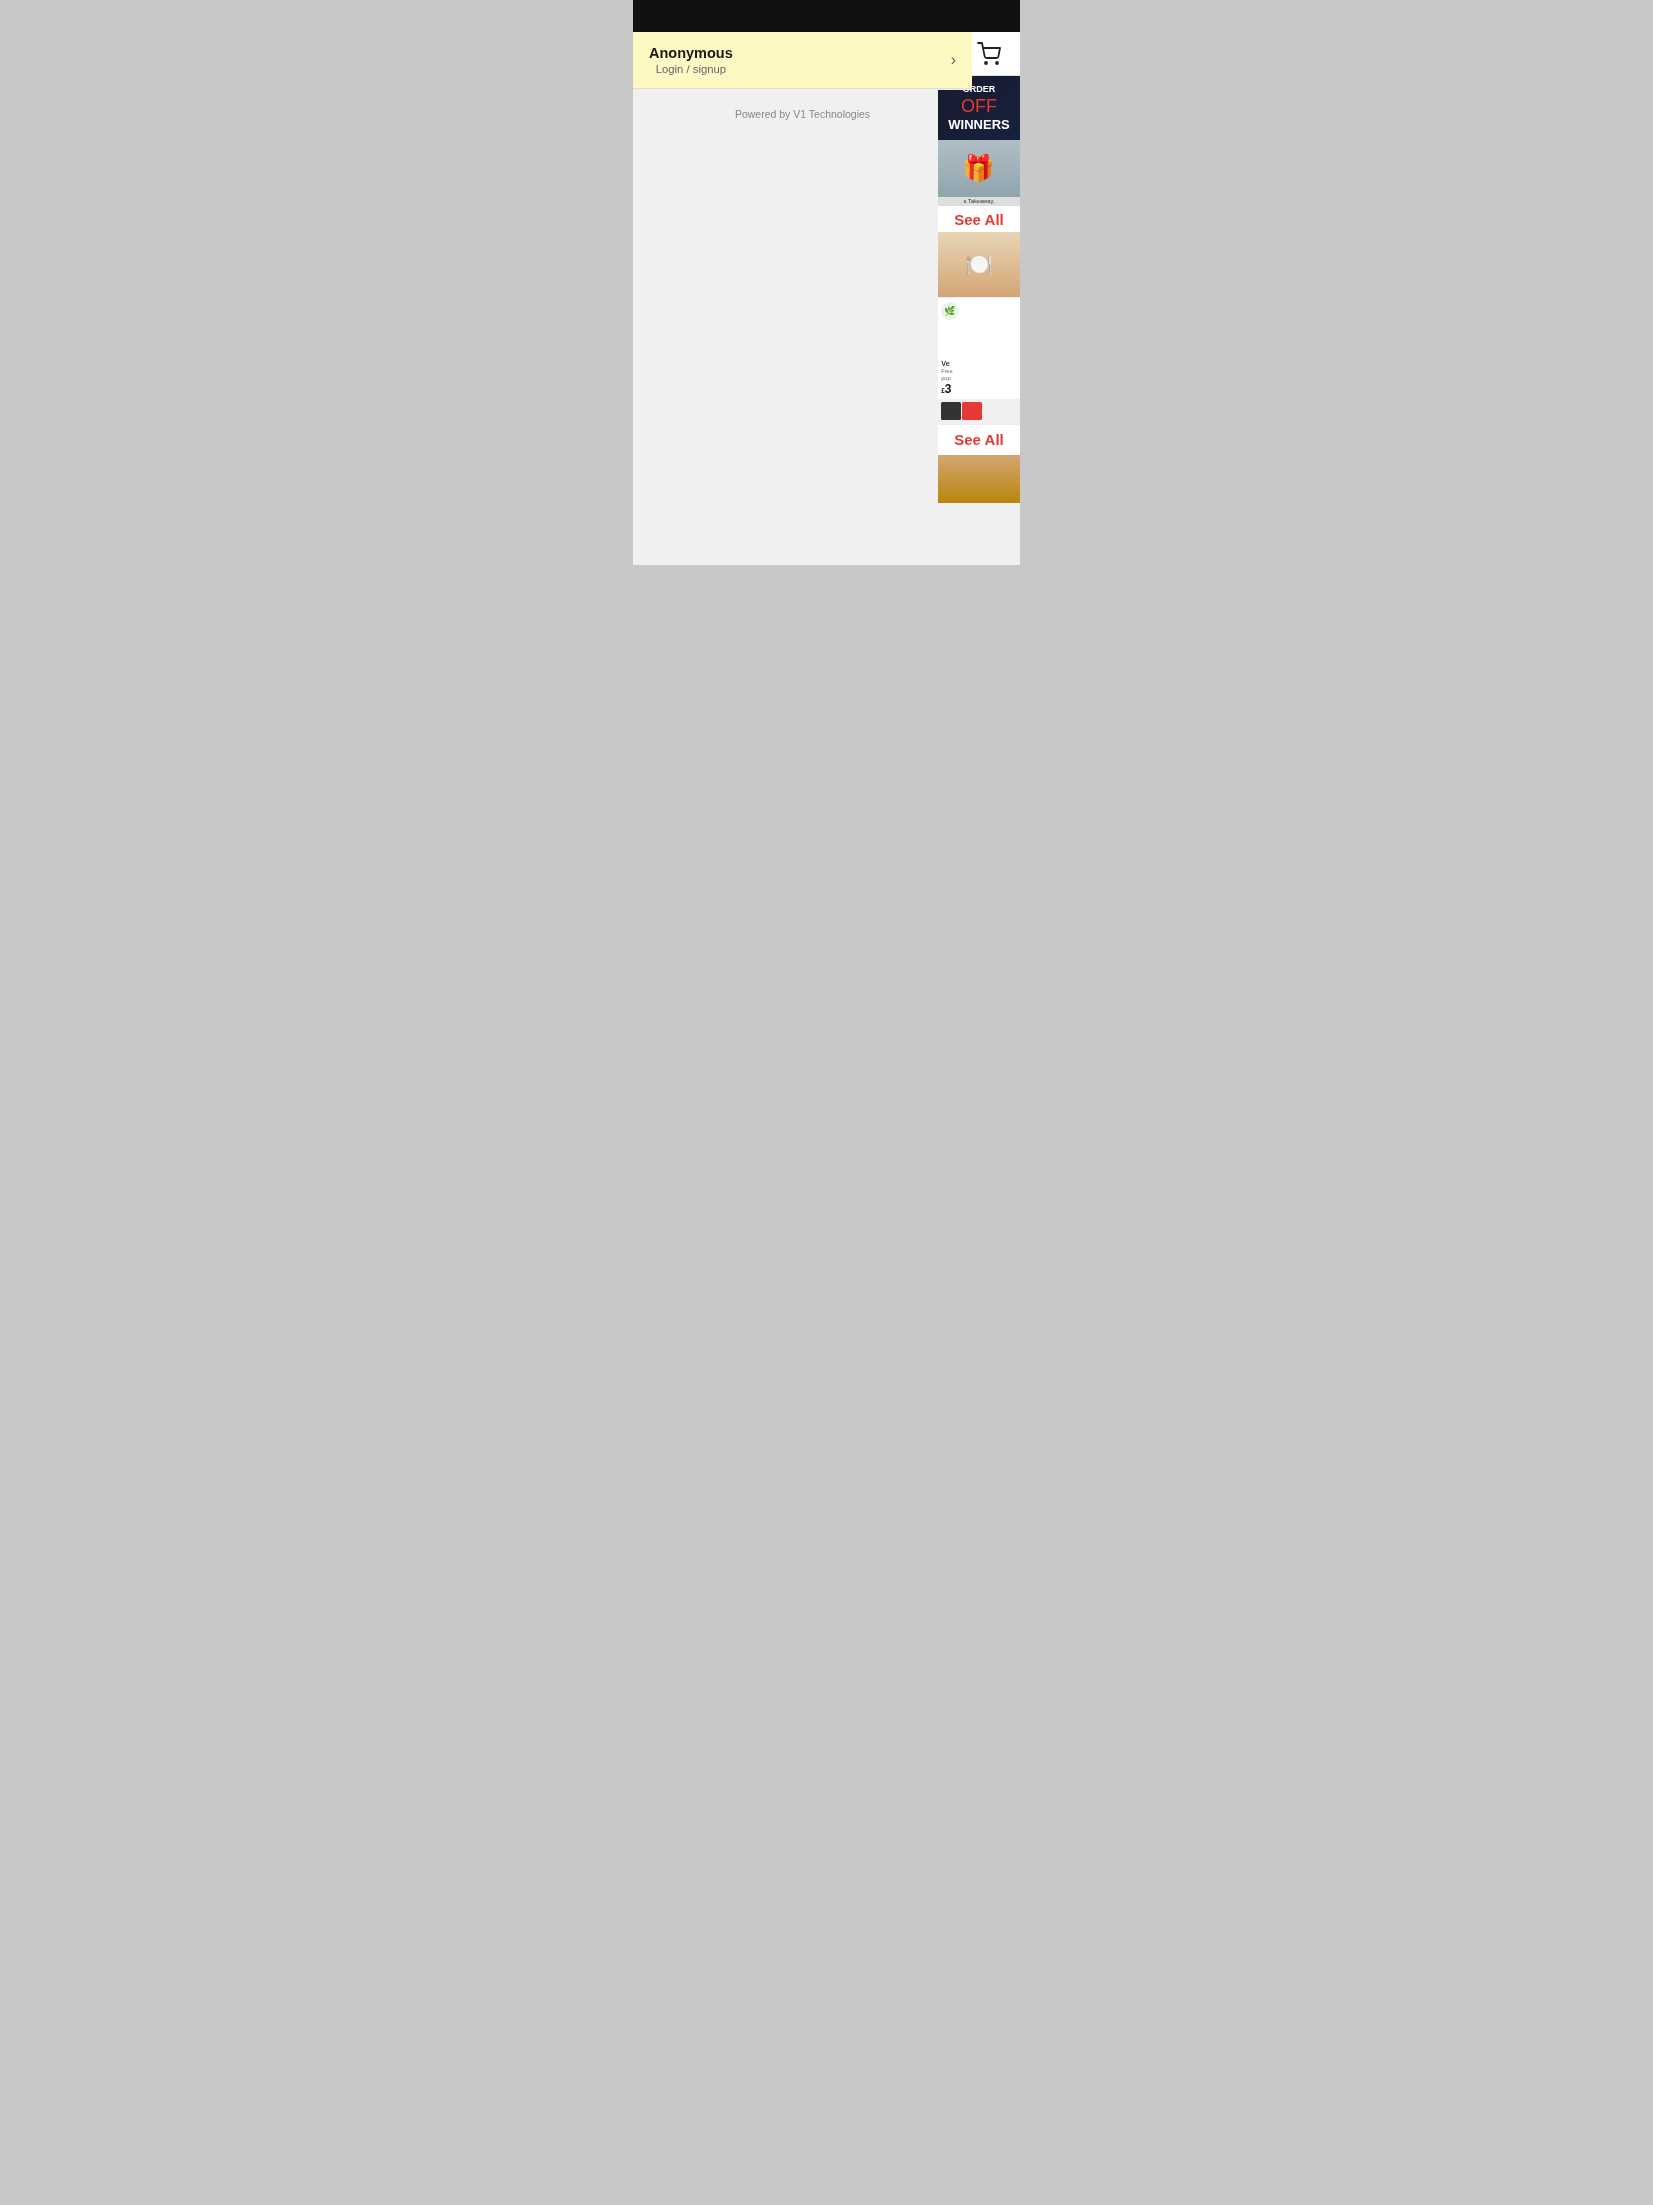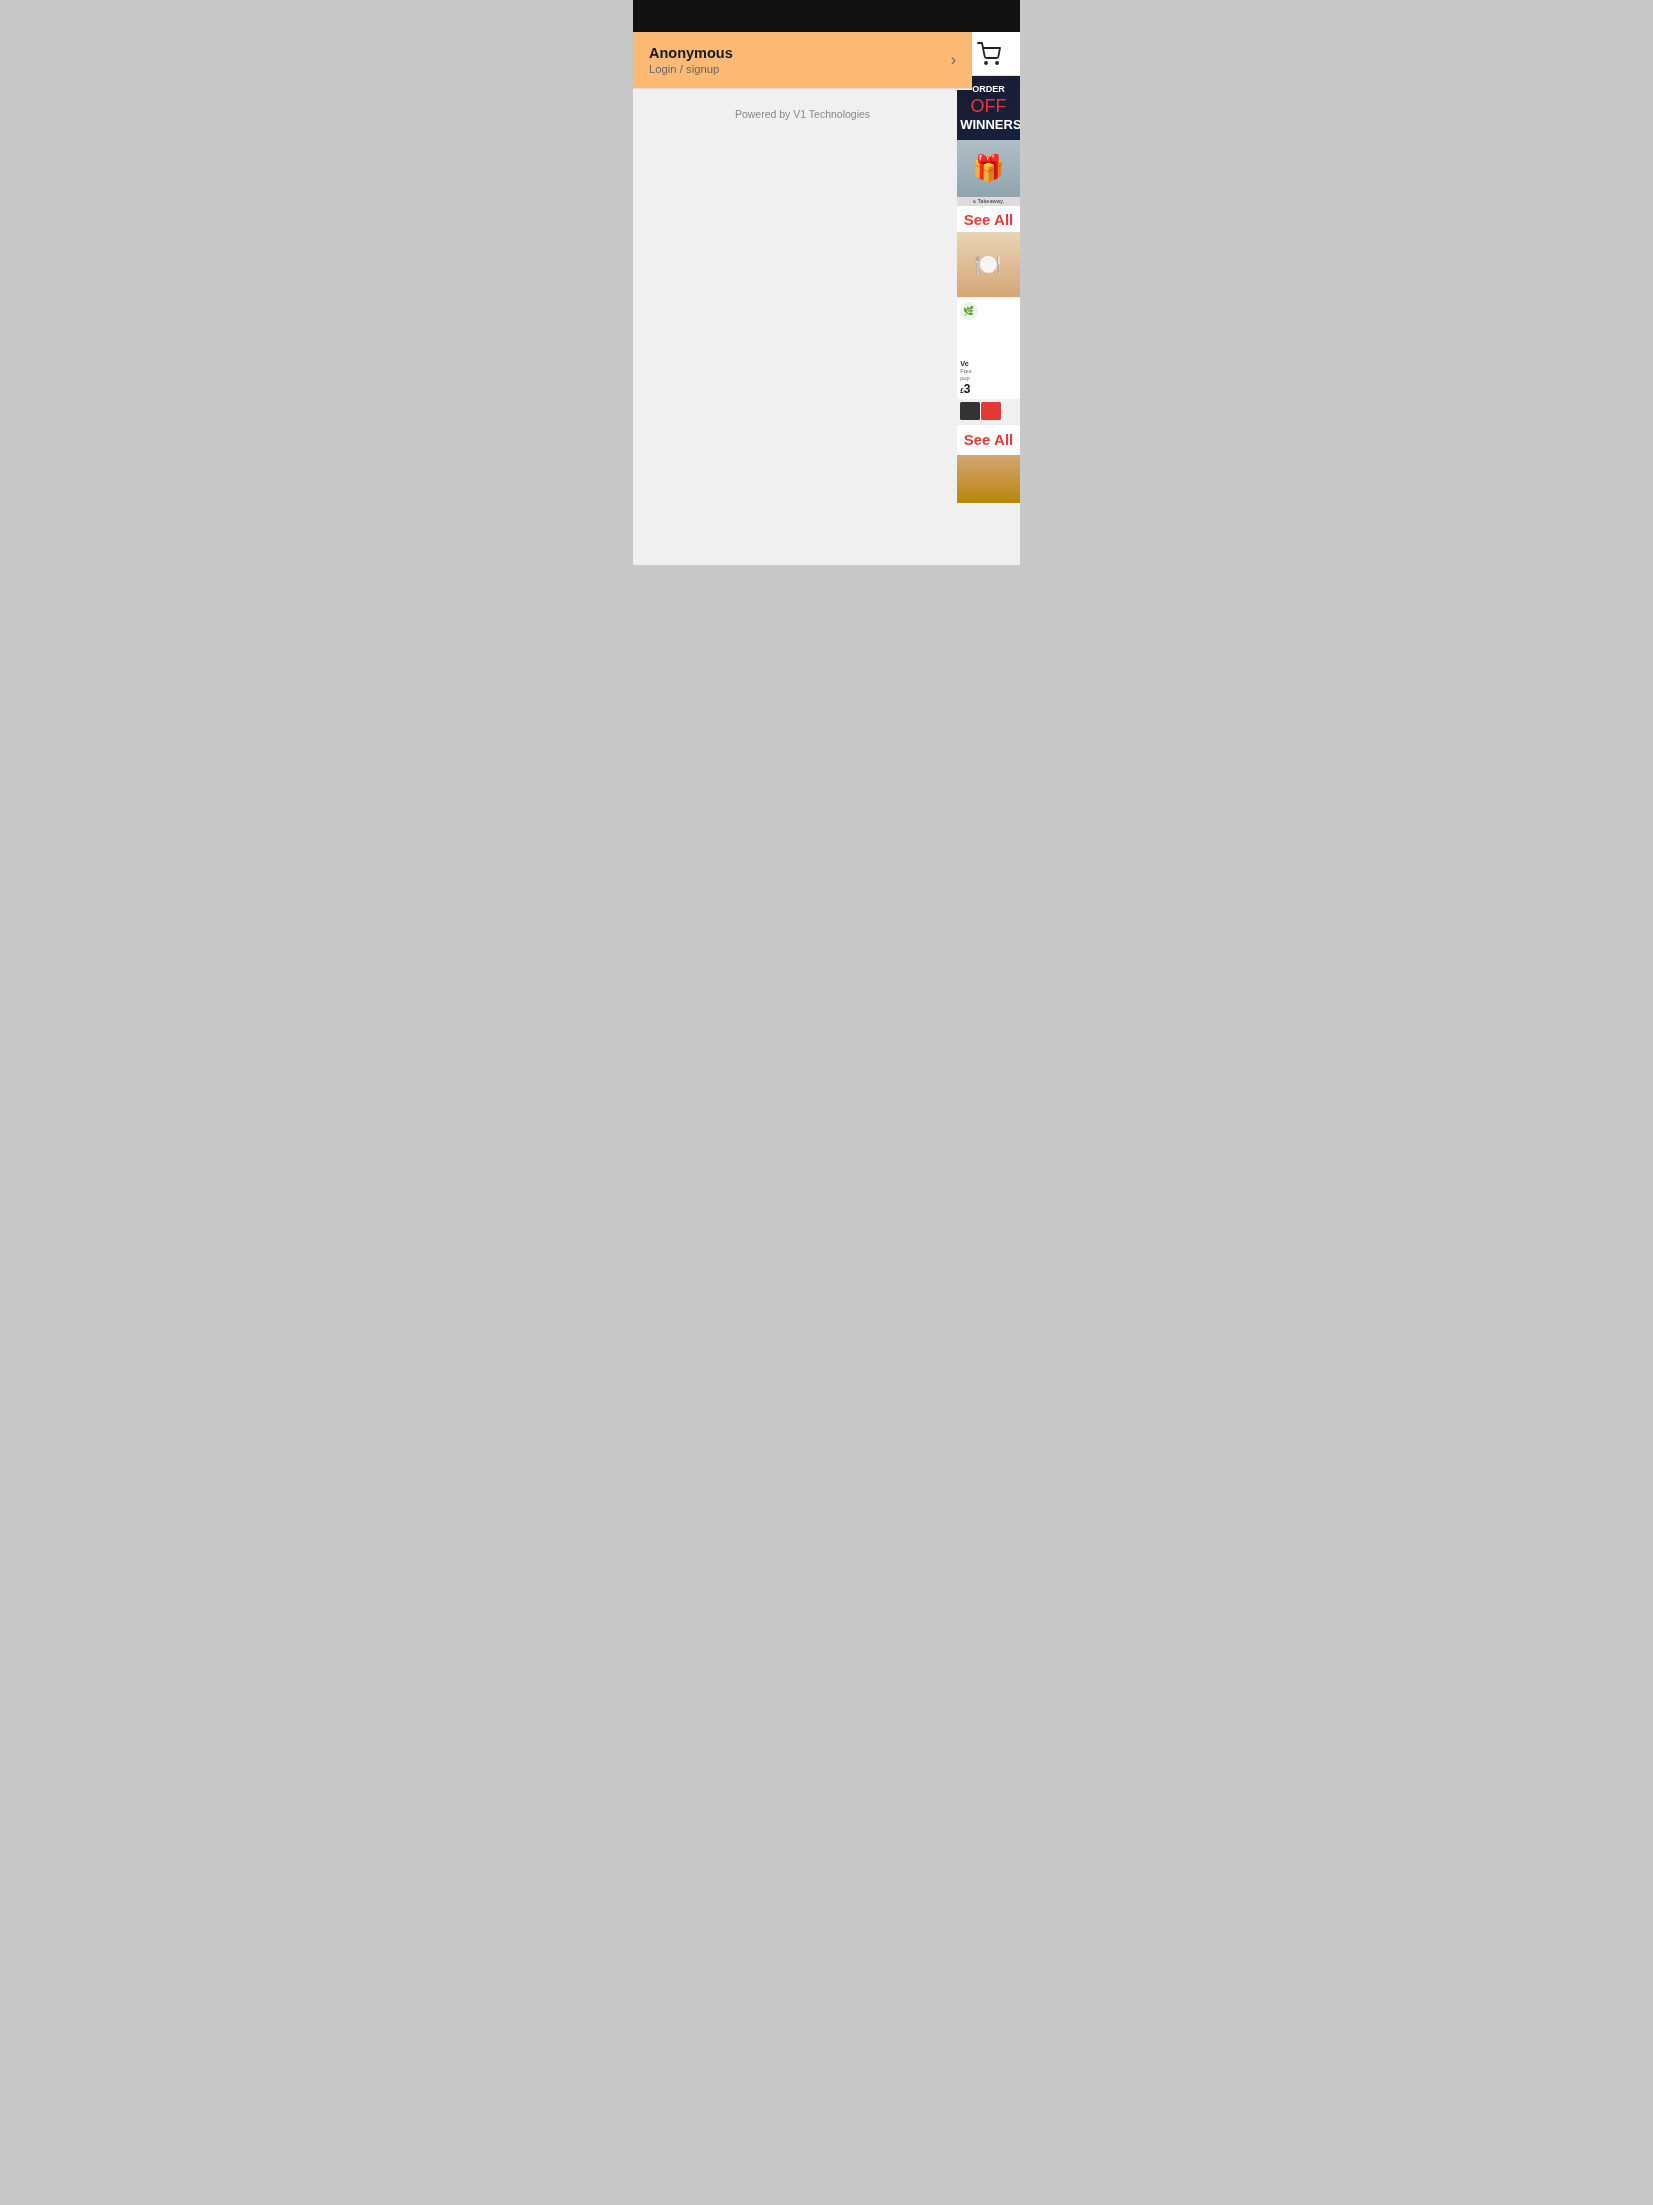"Anonymous" .user-header { background: #fdba74 -> #fef9c3; text-align: none -> center }
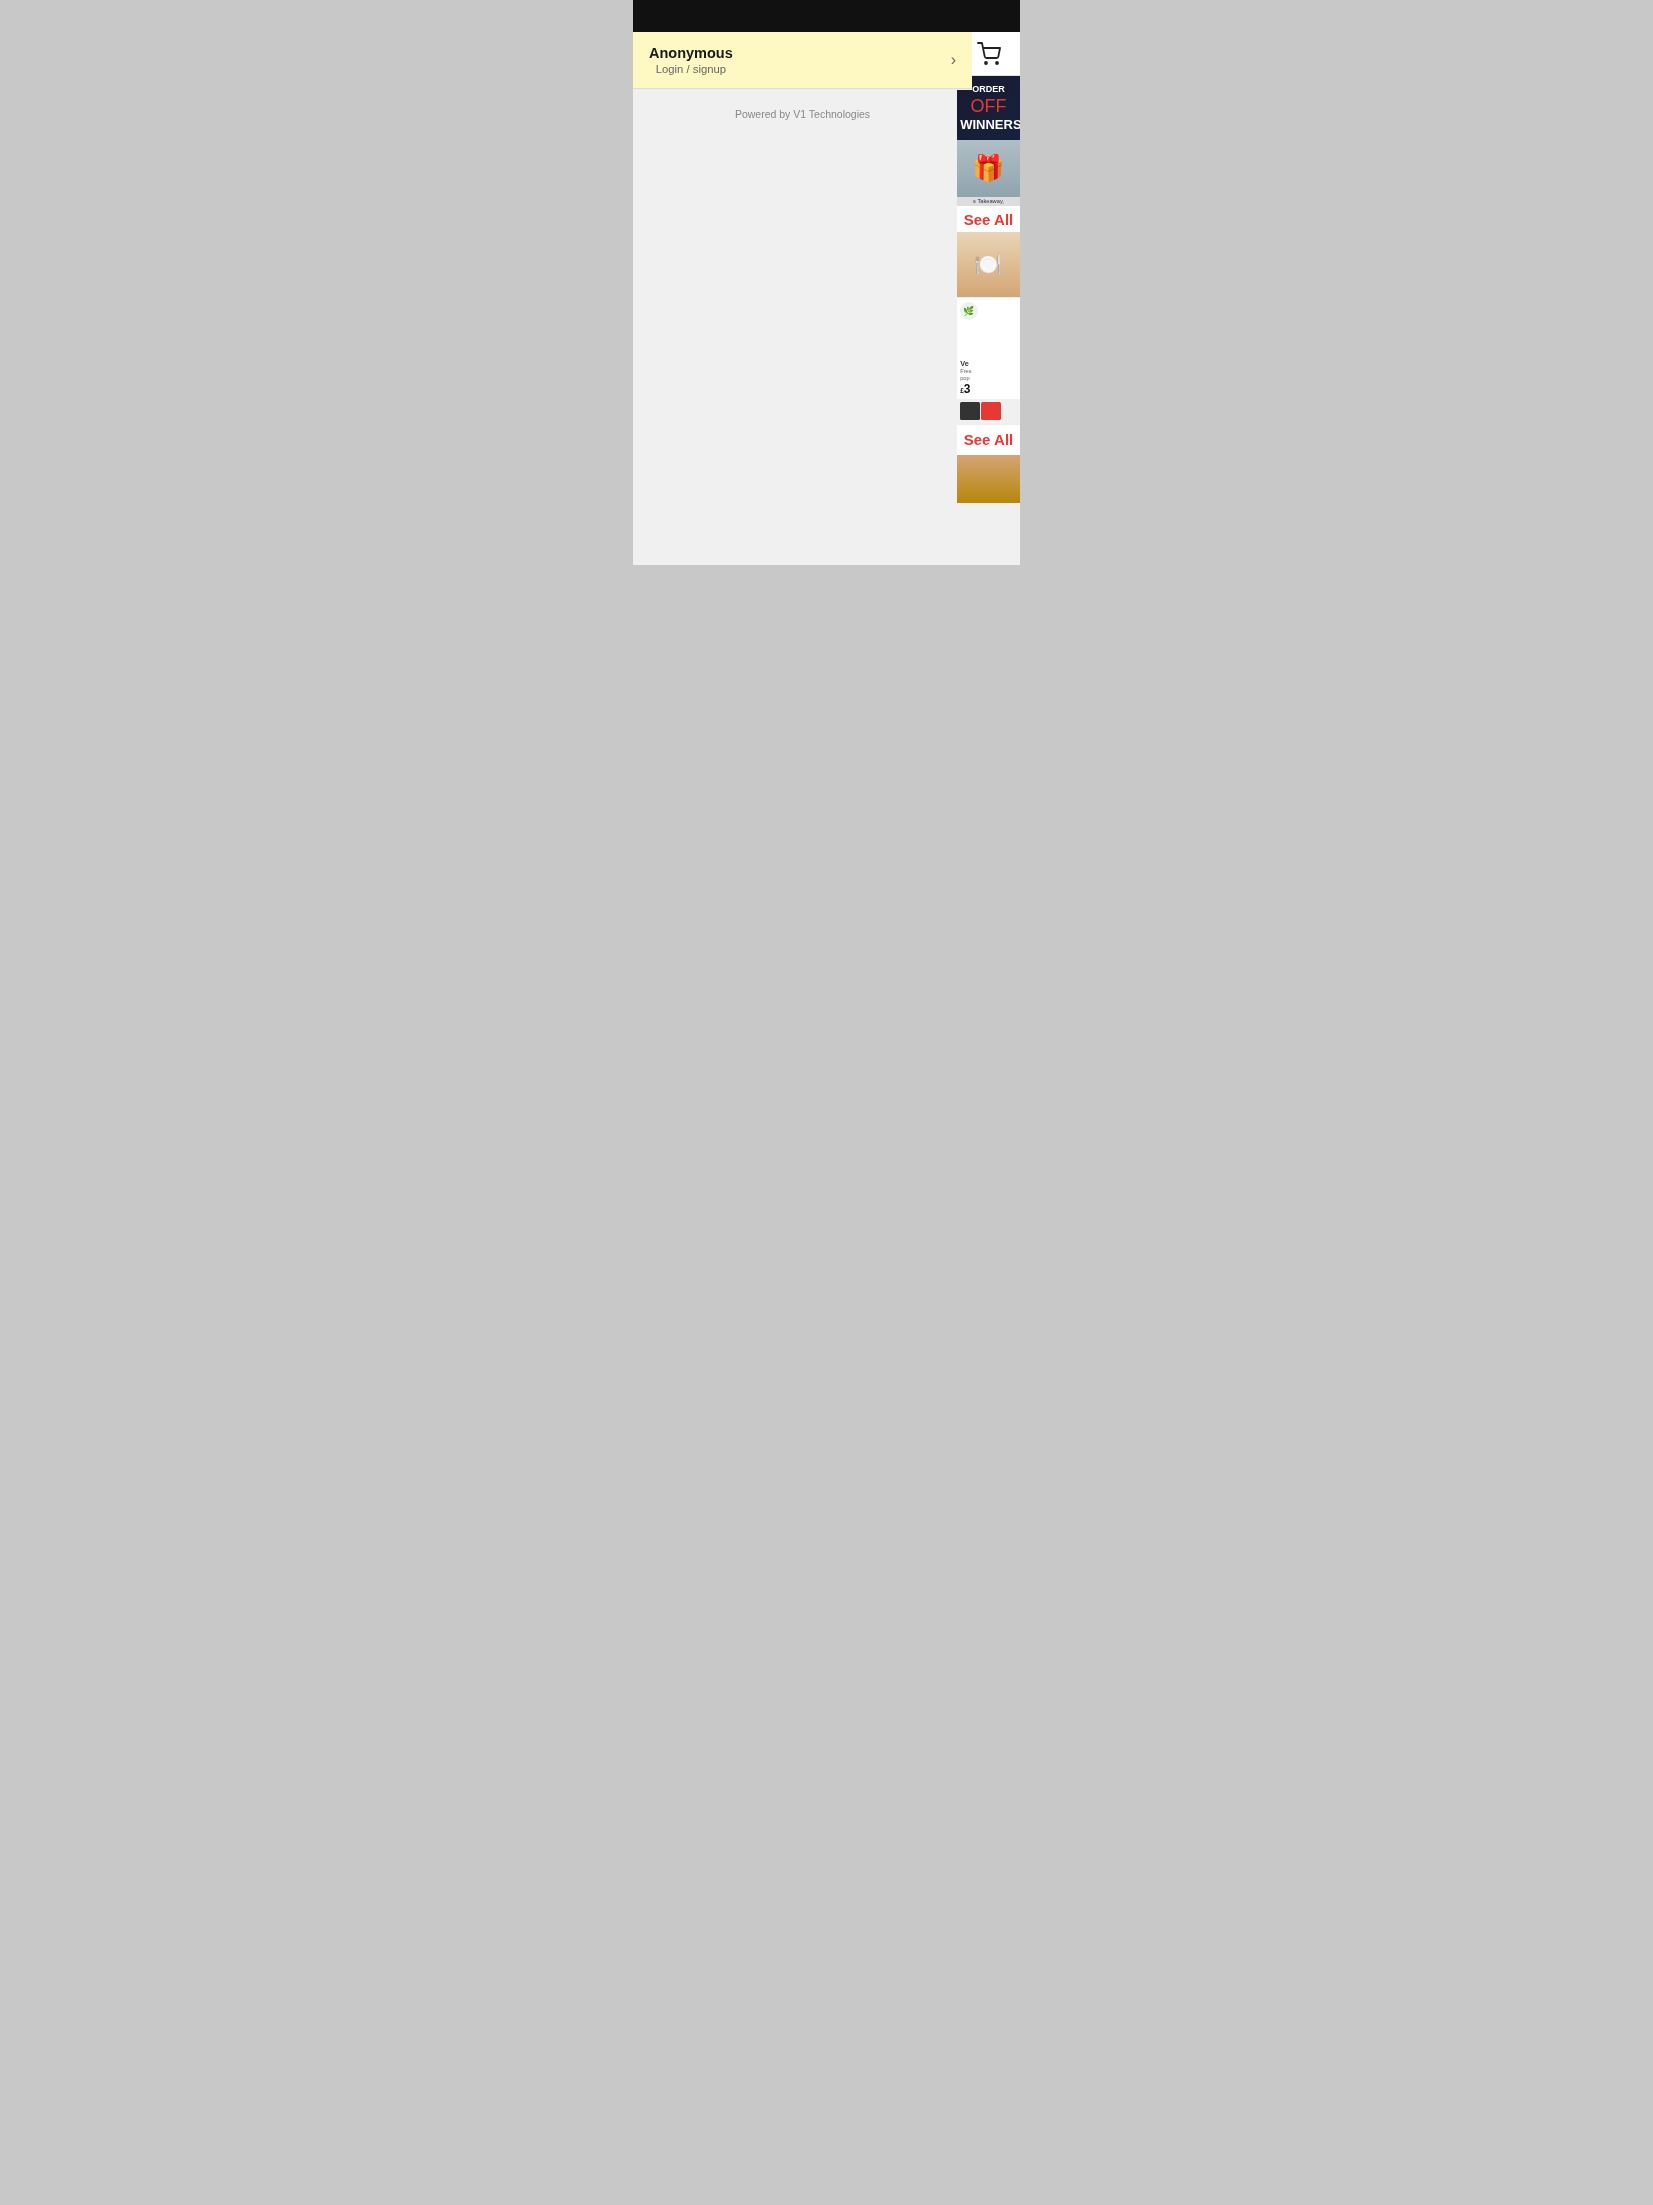"ORDER" .right-content { width: 63px -> 82px }
